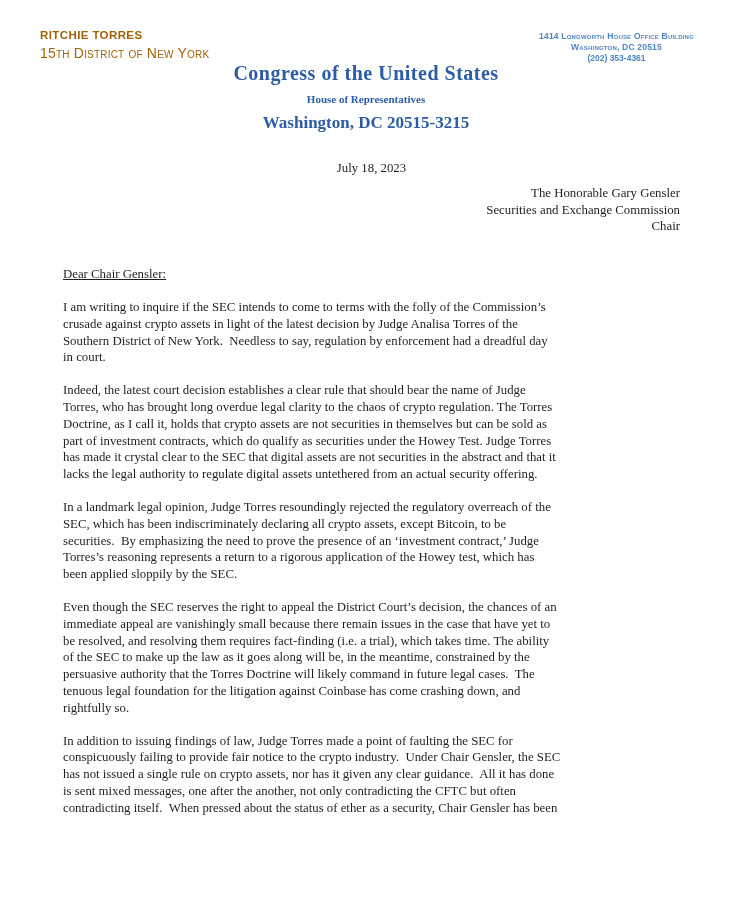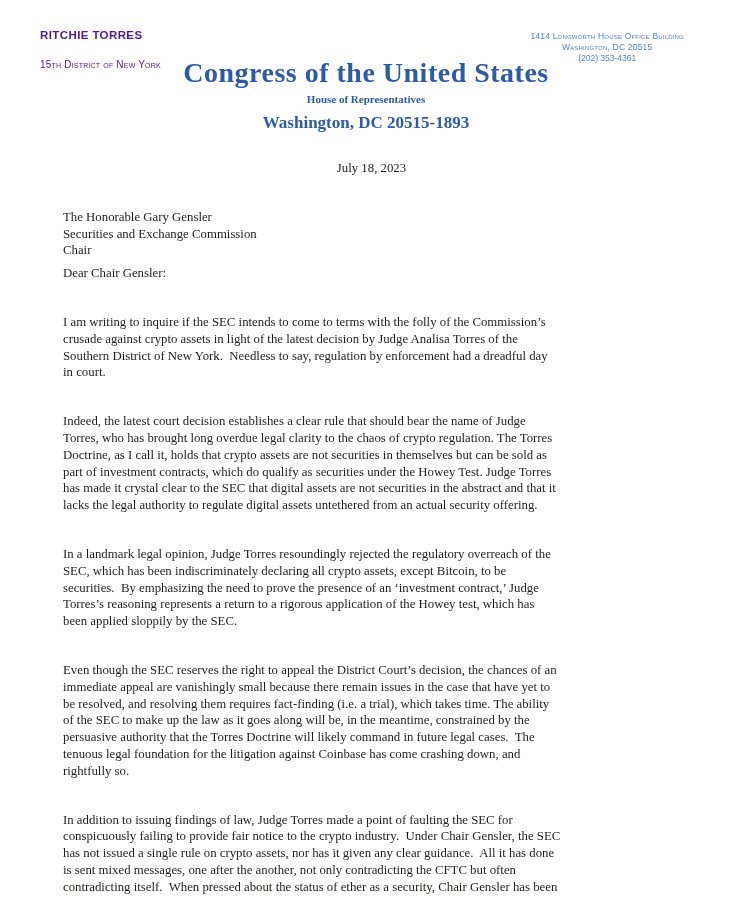"RITCHIE TORRES" .member { color: #4c1d95 -> #a16207 }
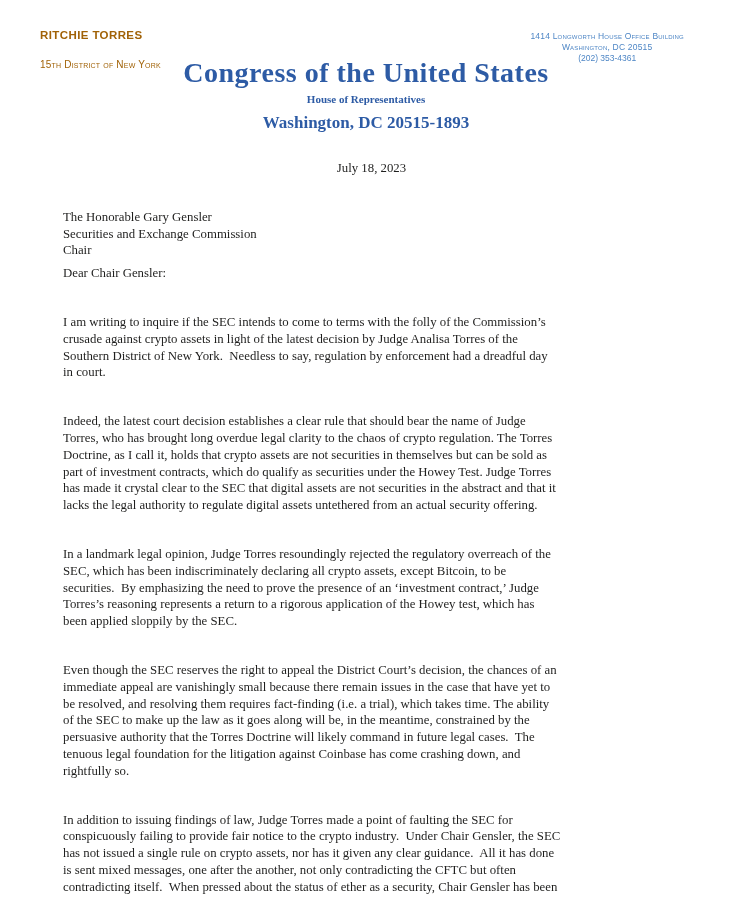"1414 Longworth House Office Building" .office { font-weight: none -> bold; right: 48px -> 38px }
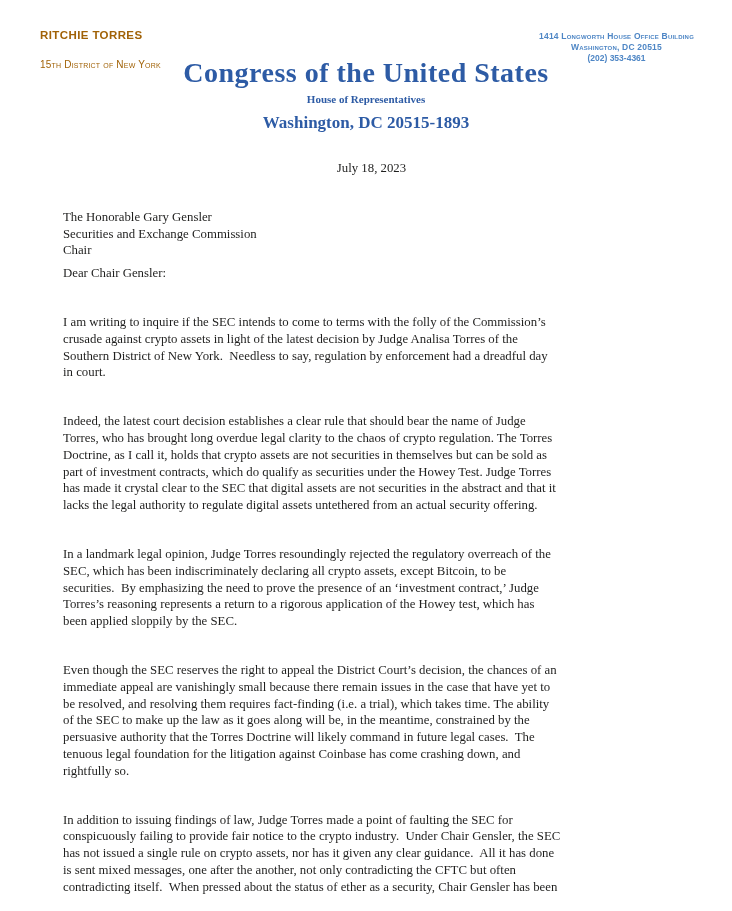"15th District of New York" .member-district { font-size: 10px -> 14px; margin-top: 18px -> 4px }
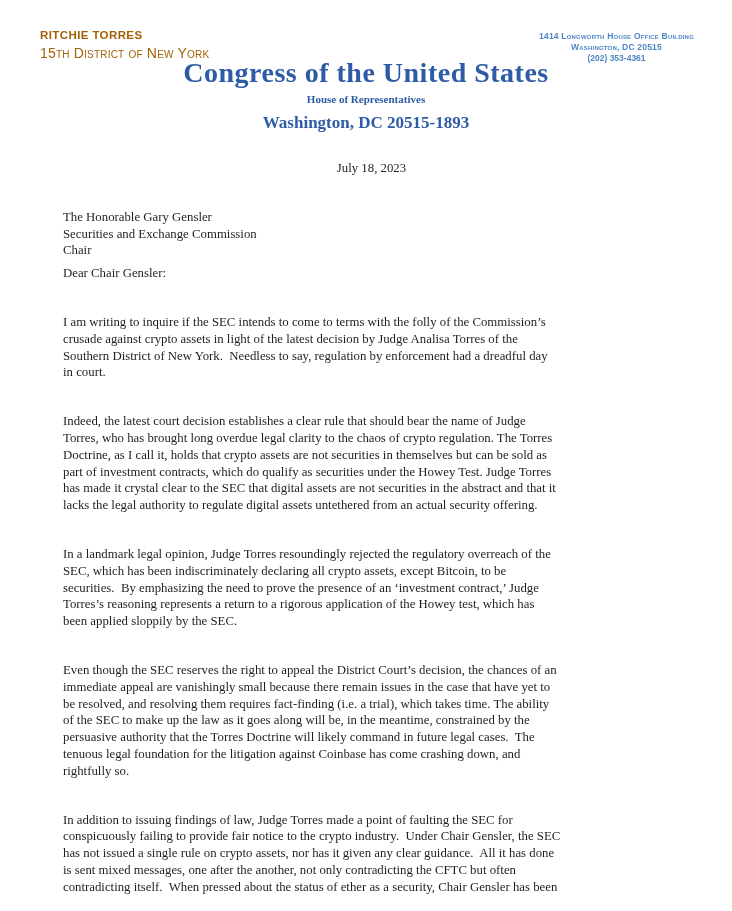"Congress of the United States" .seal-1 { font-size: 28px -> 20px }
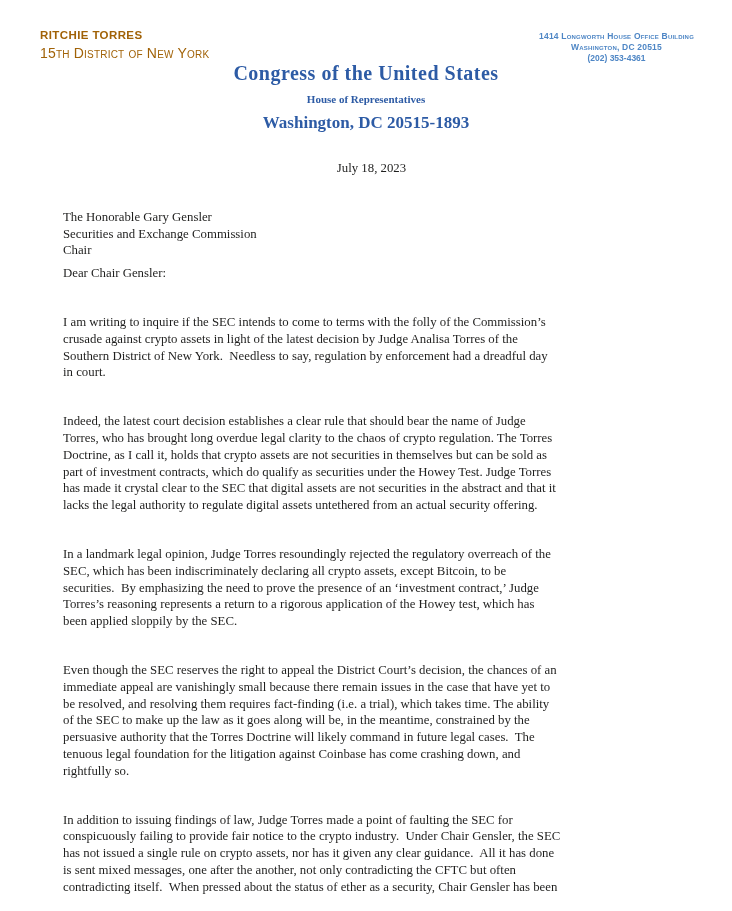"Washington, DC 20515-1893" div.seal-3 { text: 20515-1893 -> 20515-3215 }
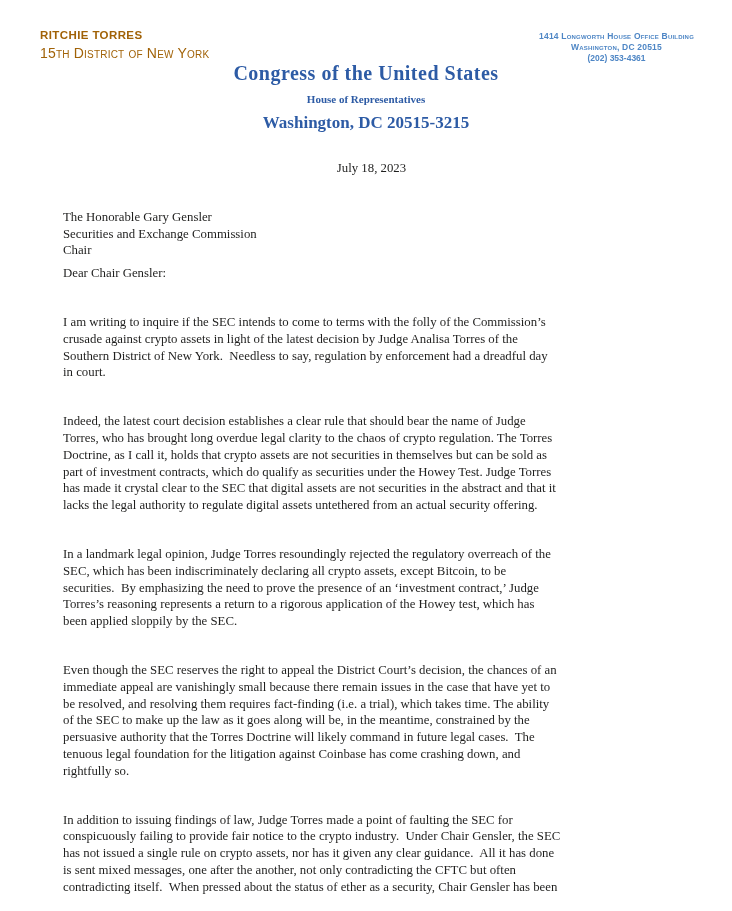"The Honorable Gary Gensler" .recipient { margin-top: 32px -> 8px; text-align: none -> right }
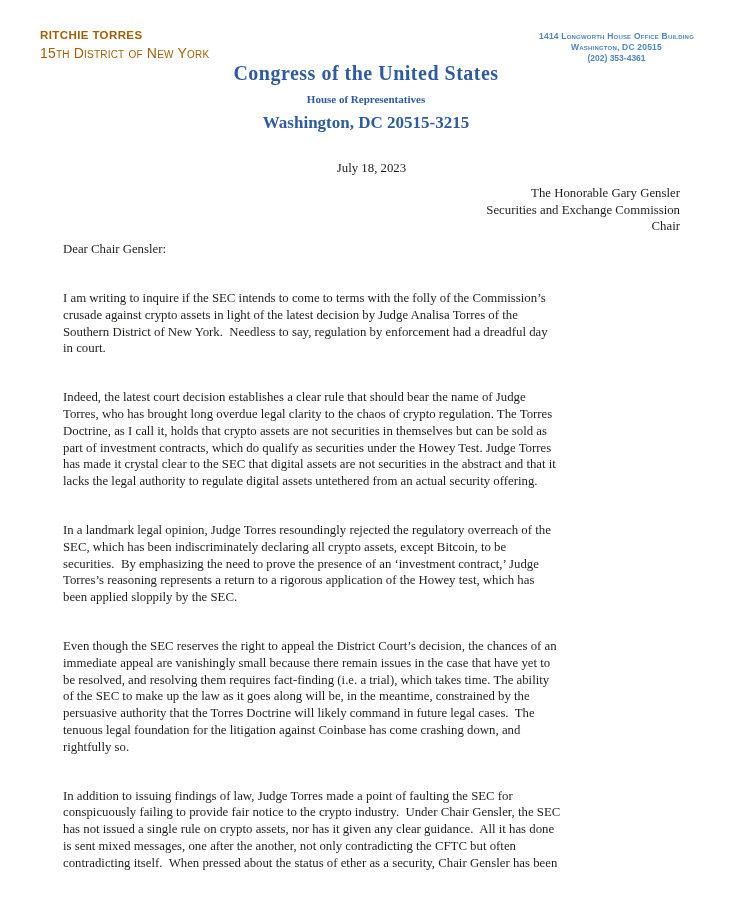"Dear Chair Gensler:" .salutation { margin-top: 6px -> 31px; text-decoration: none -> underline }
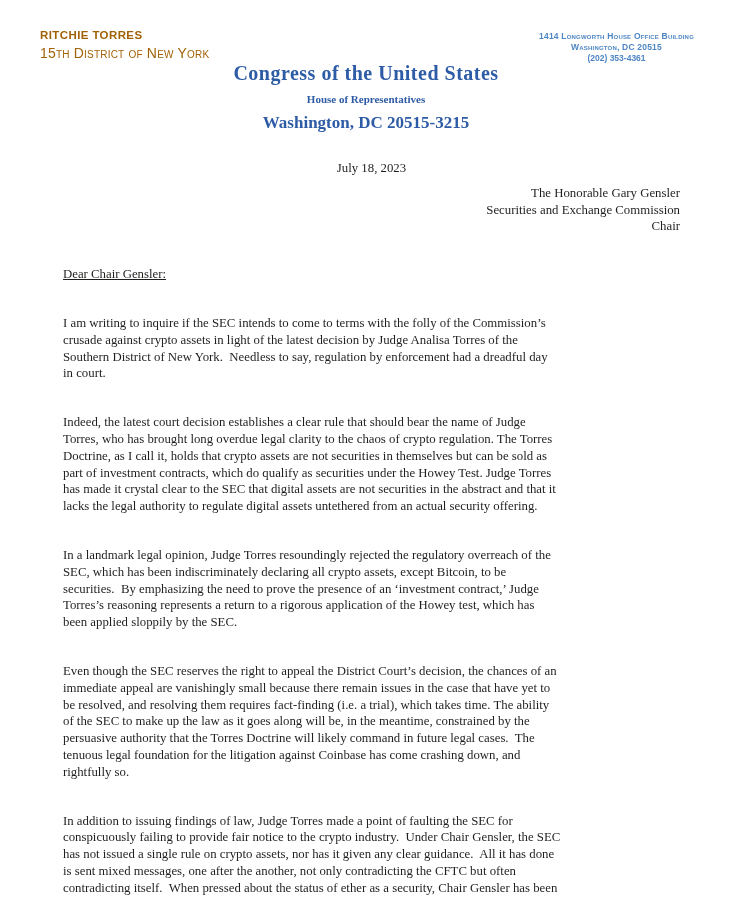"I am writing to inquire" .para { margin-top: 32px -> 16px }
